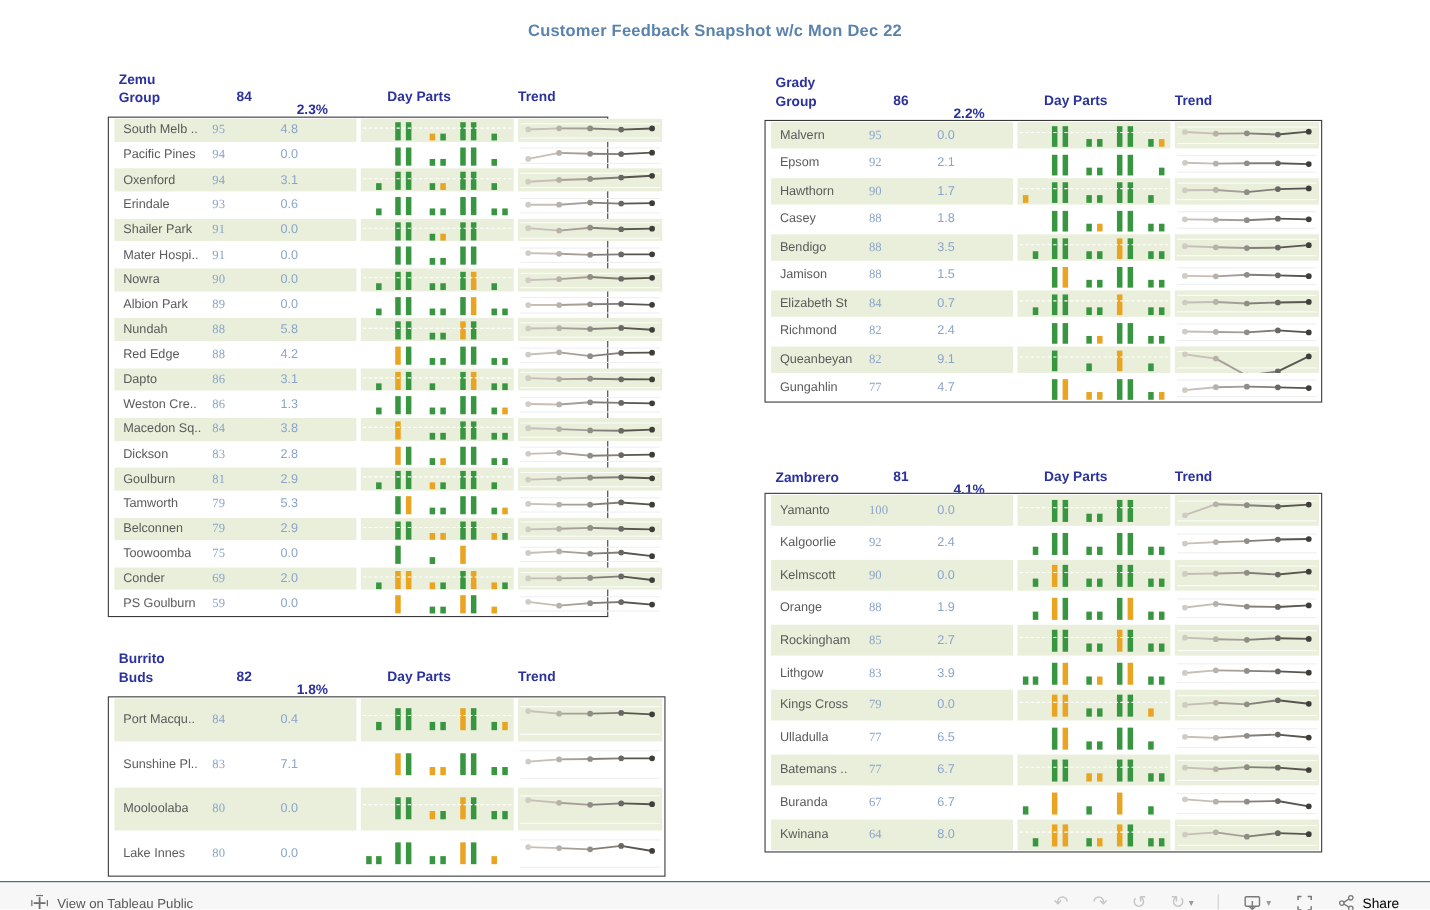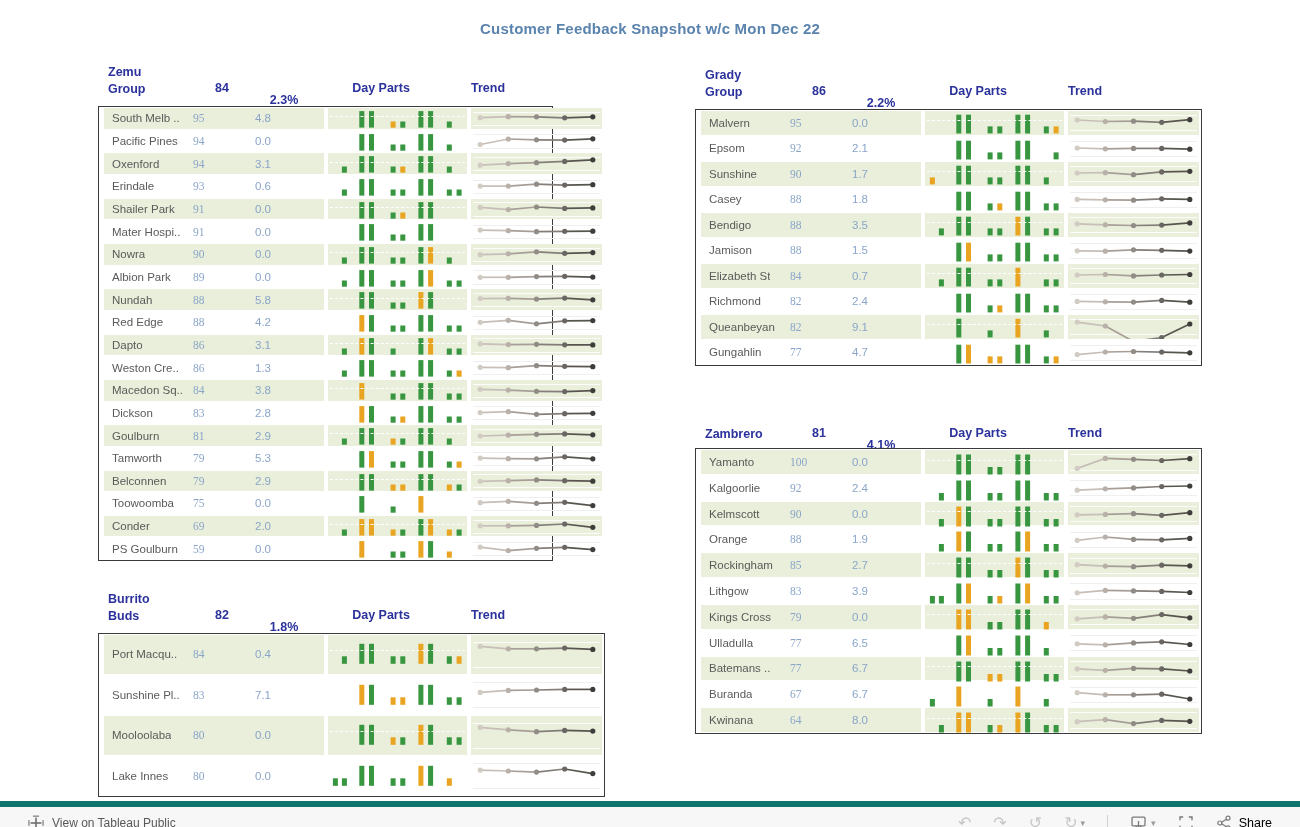"Sunshine" span.rtext { text: Sunshine -> Hawthorn }
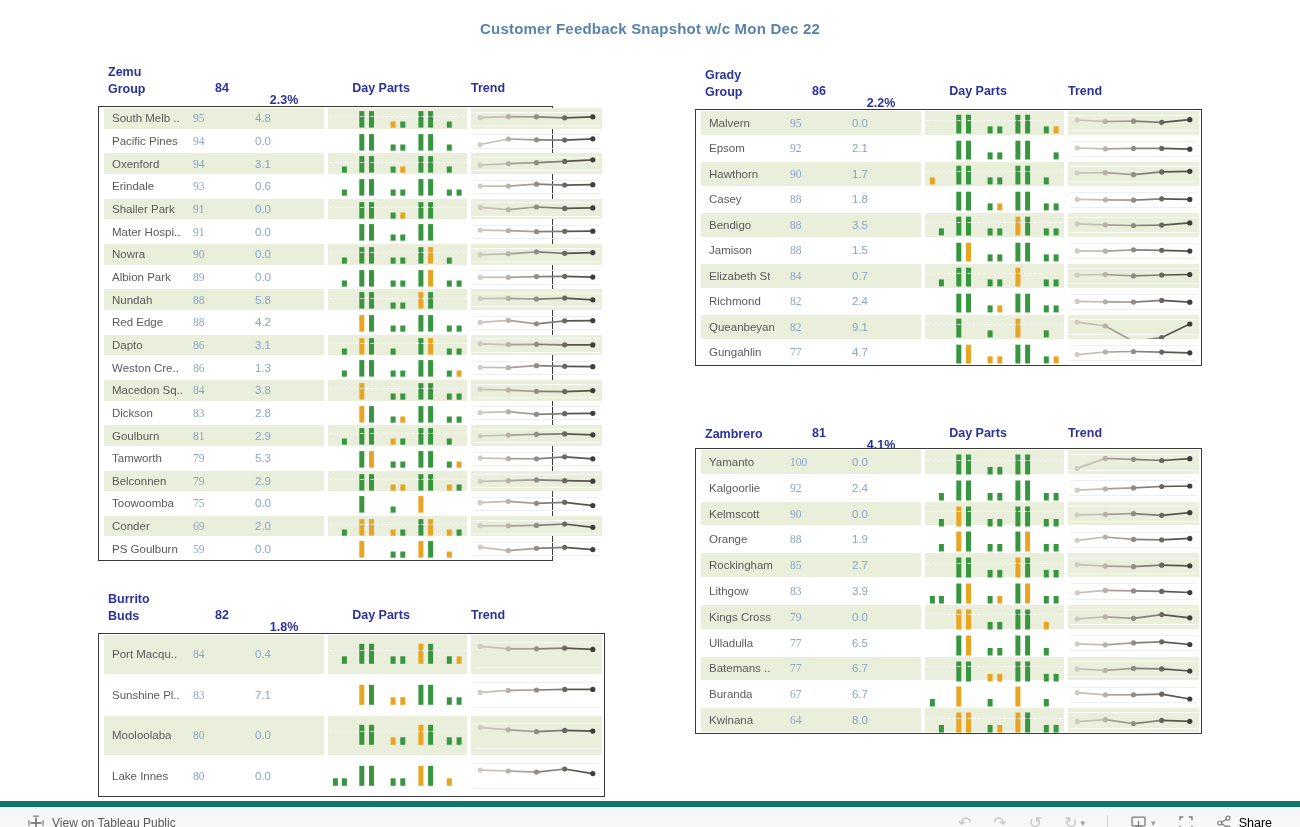"Yamanto" div.ptable { height: 286px -> 327px }
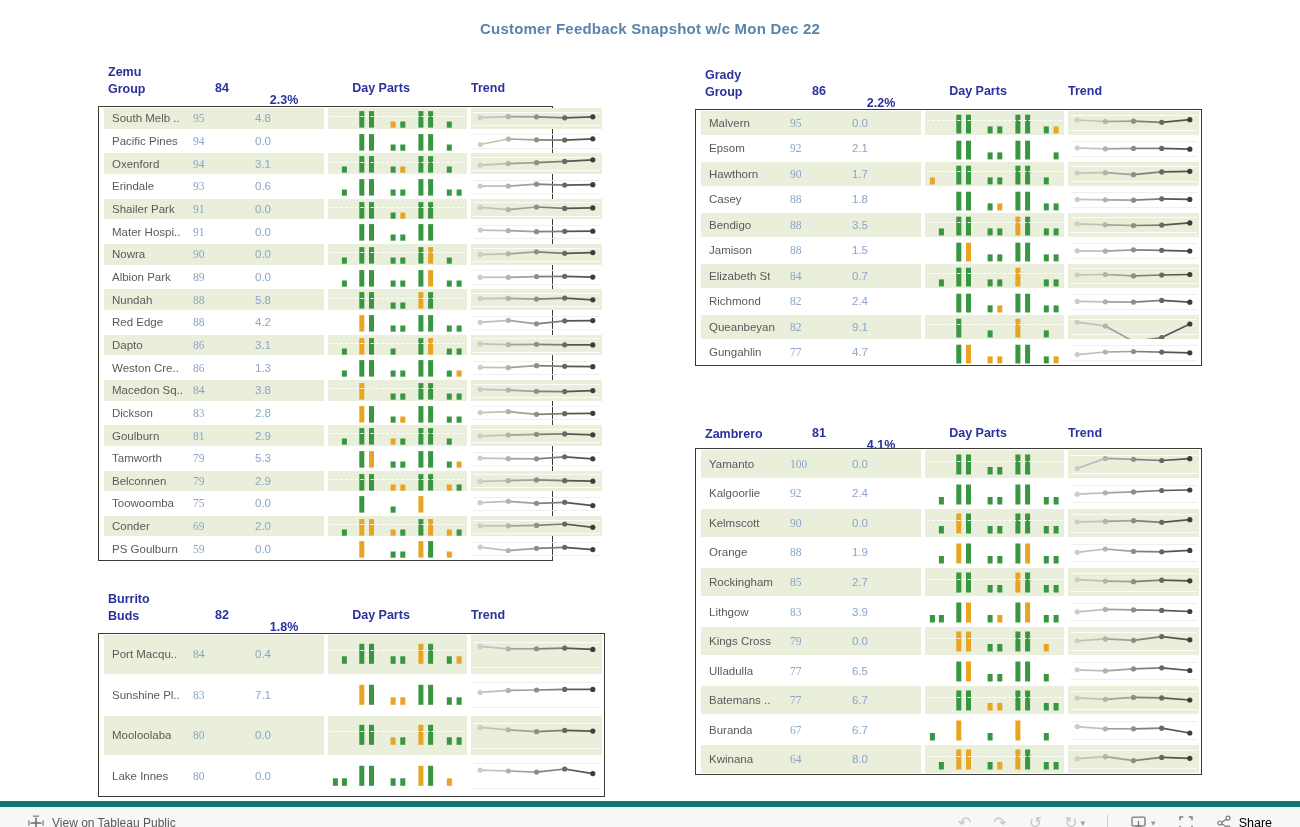"View on Tableau Public" .footer { border-top: 6px solid #0f766e -> 1px solid #0f766e }
